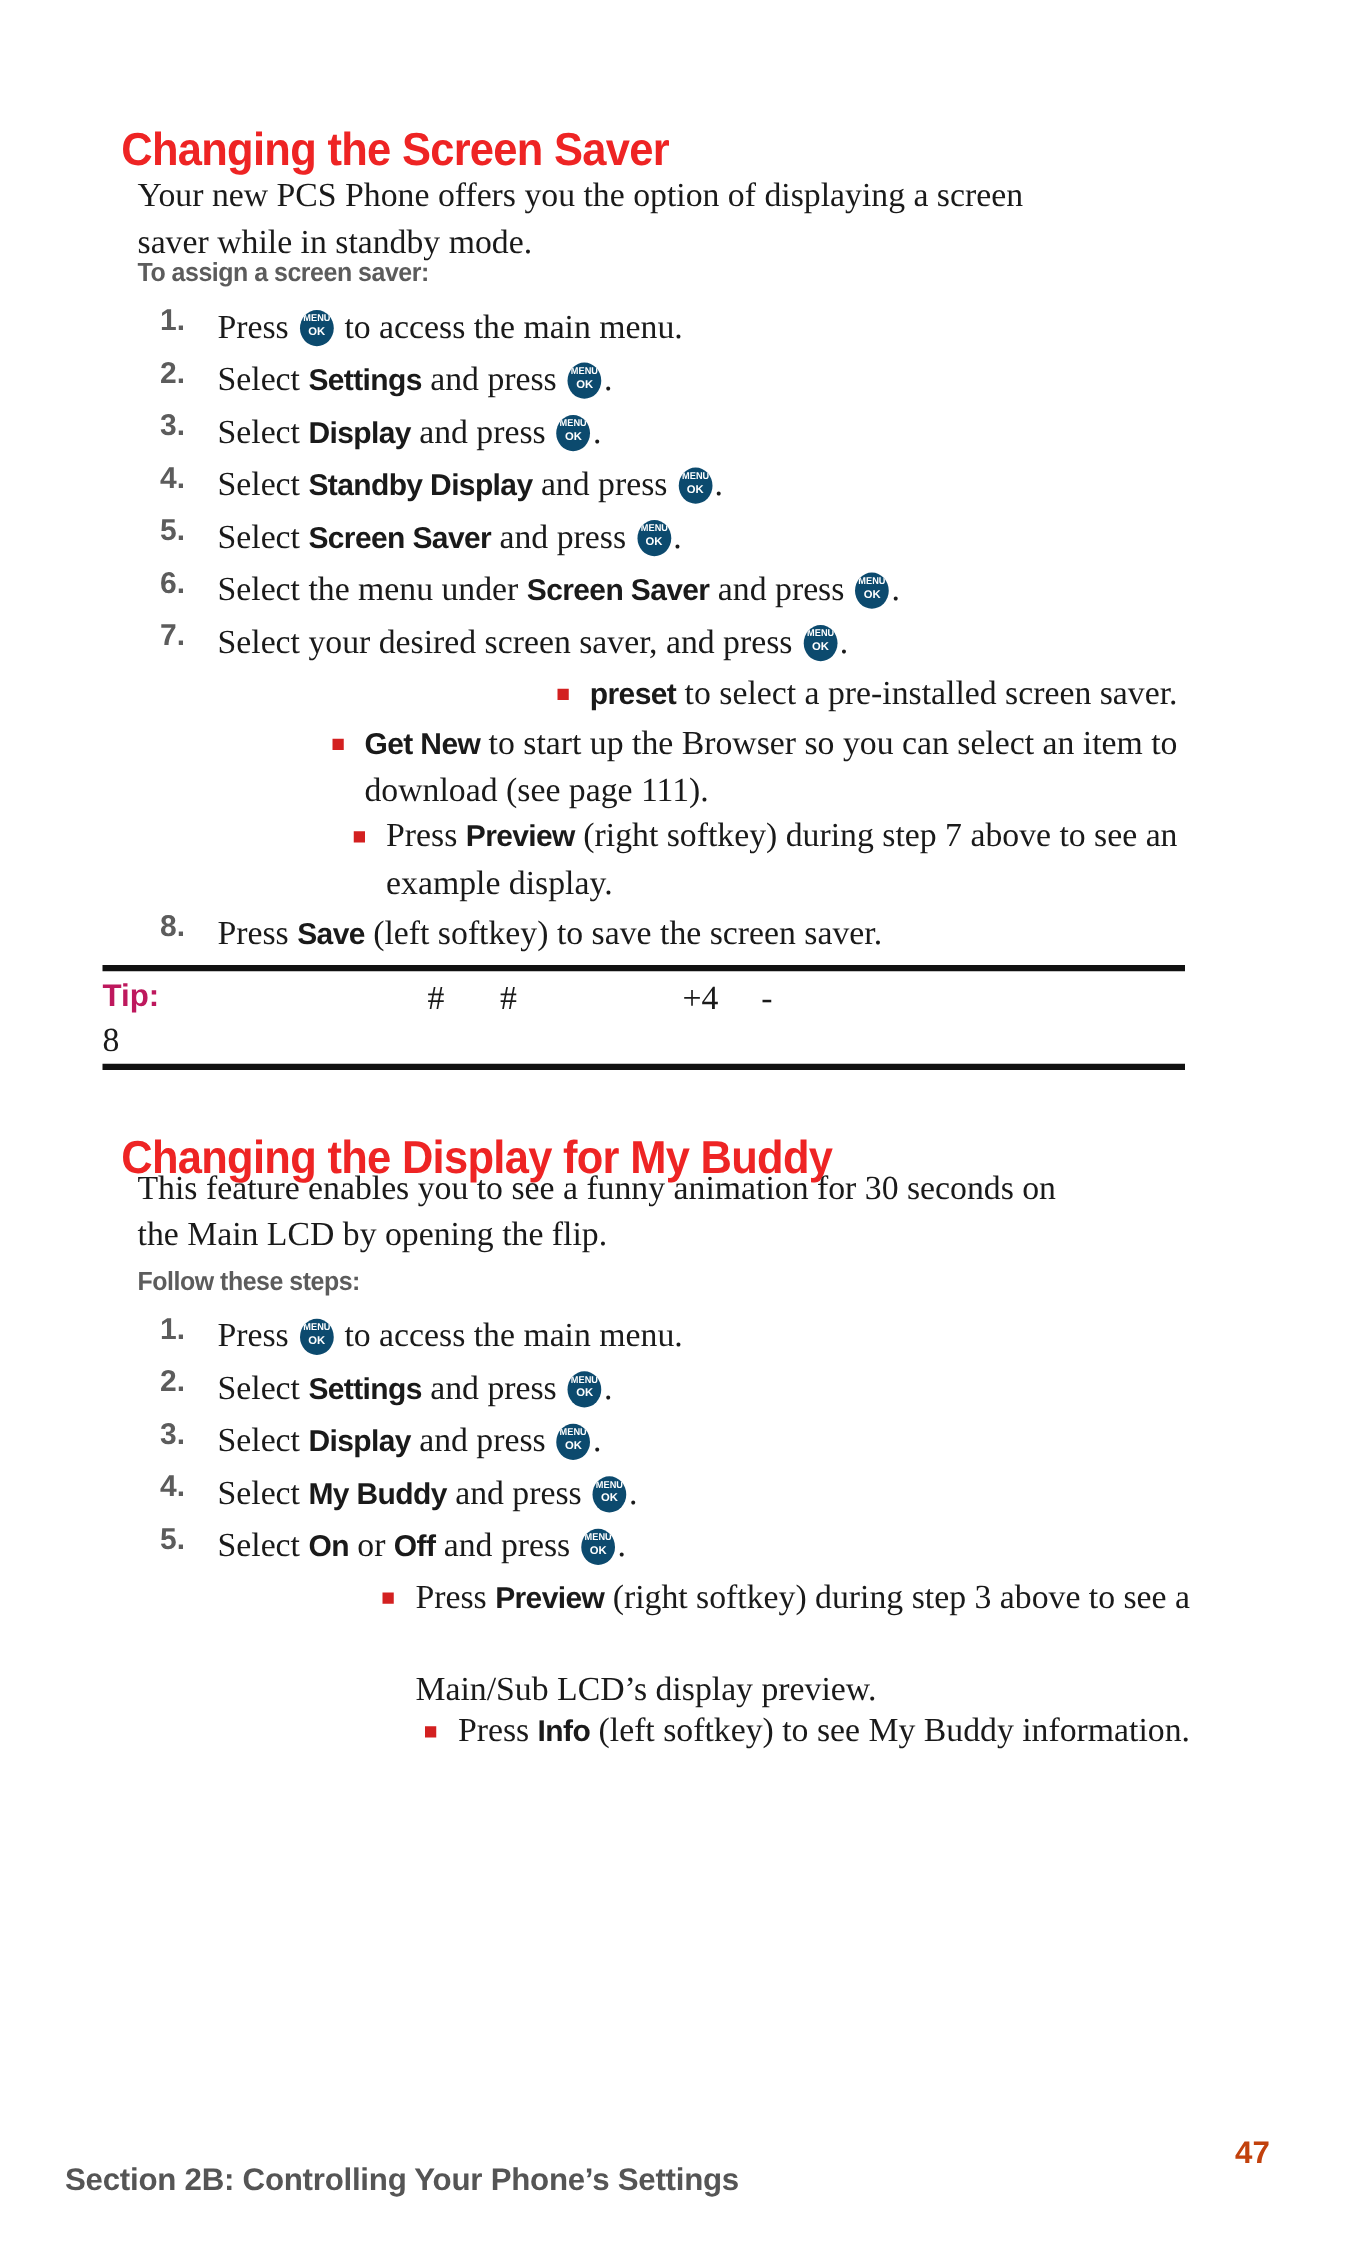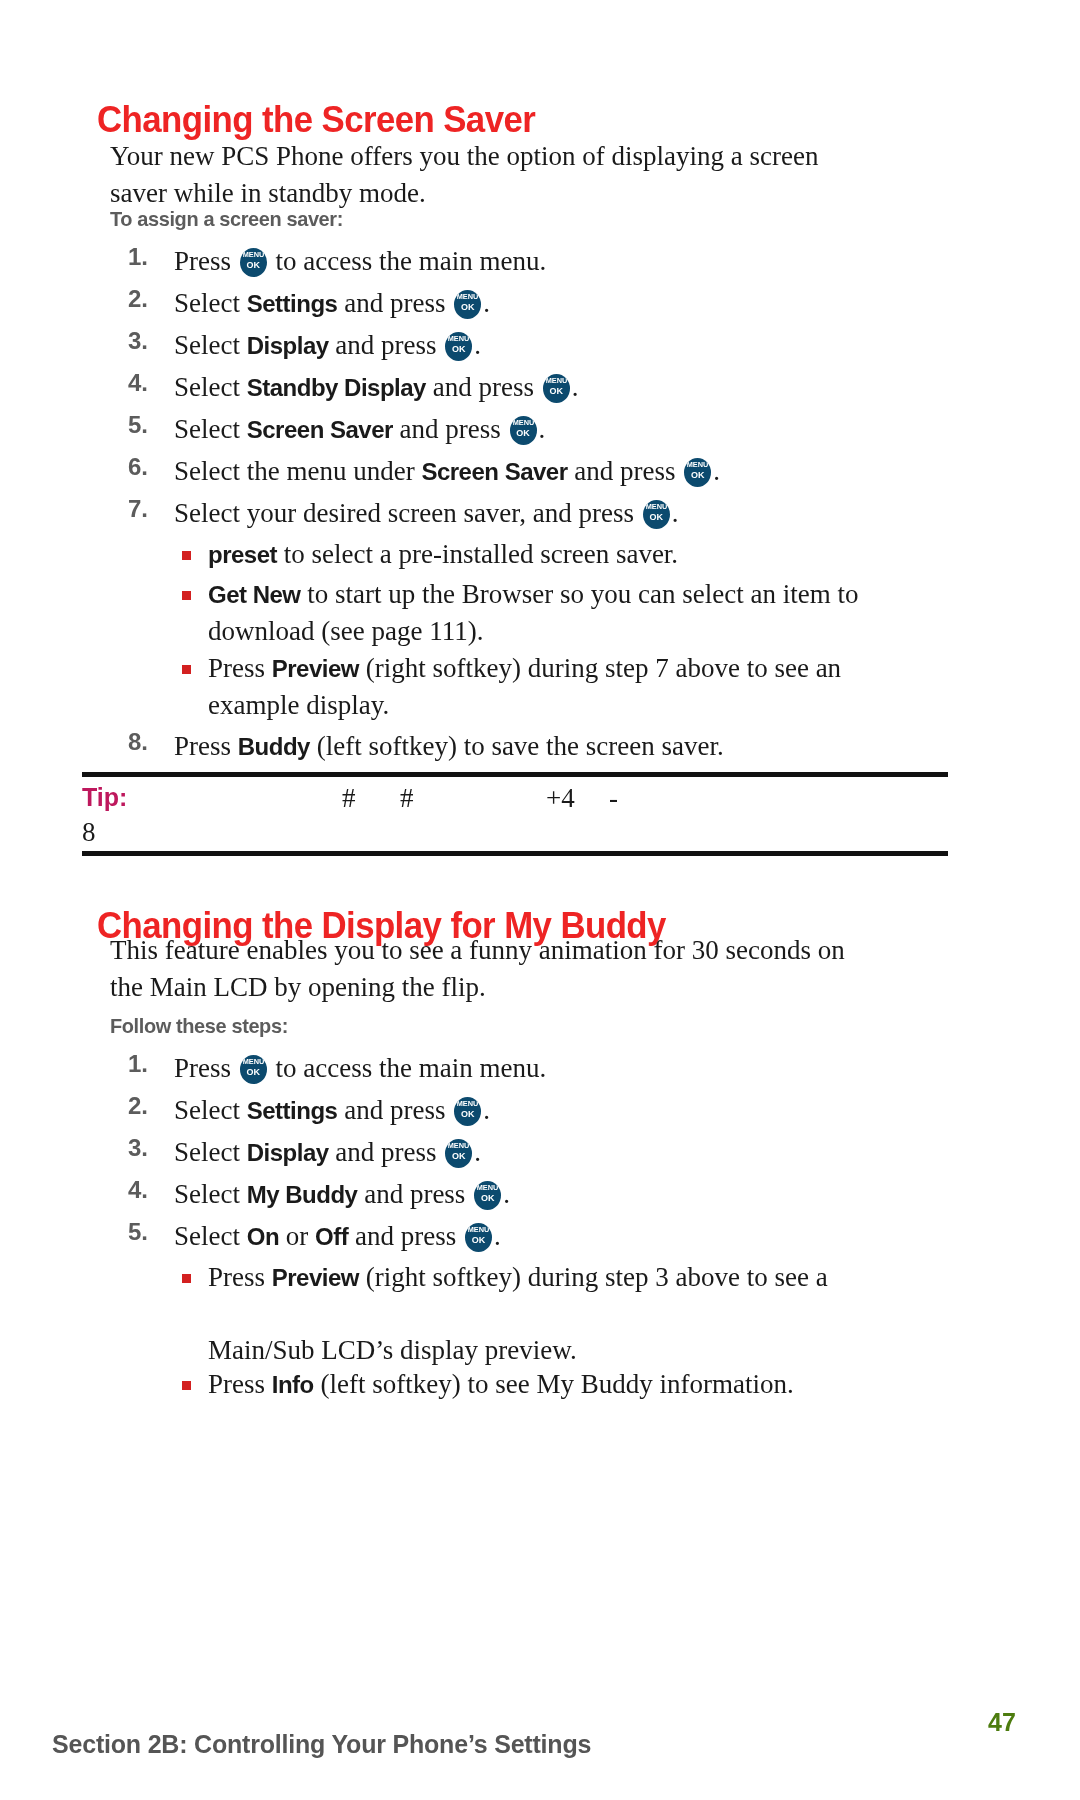"preset to select a pre-installed" .bullet-item { justify-content: none -> flex-end }
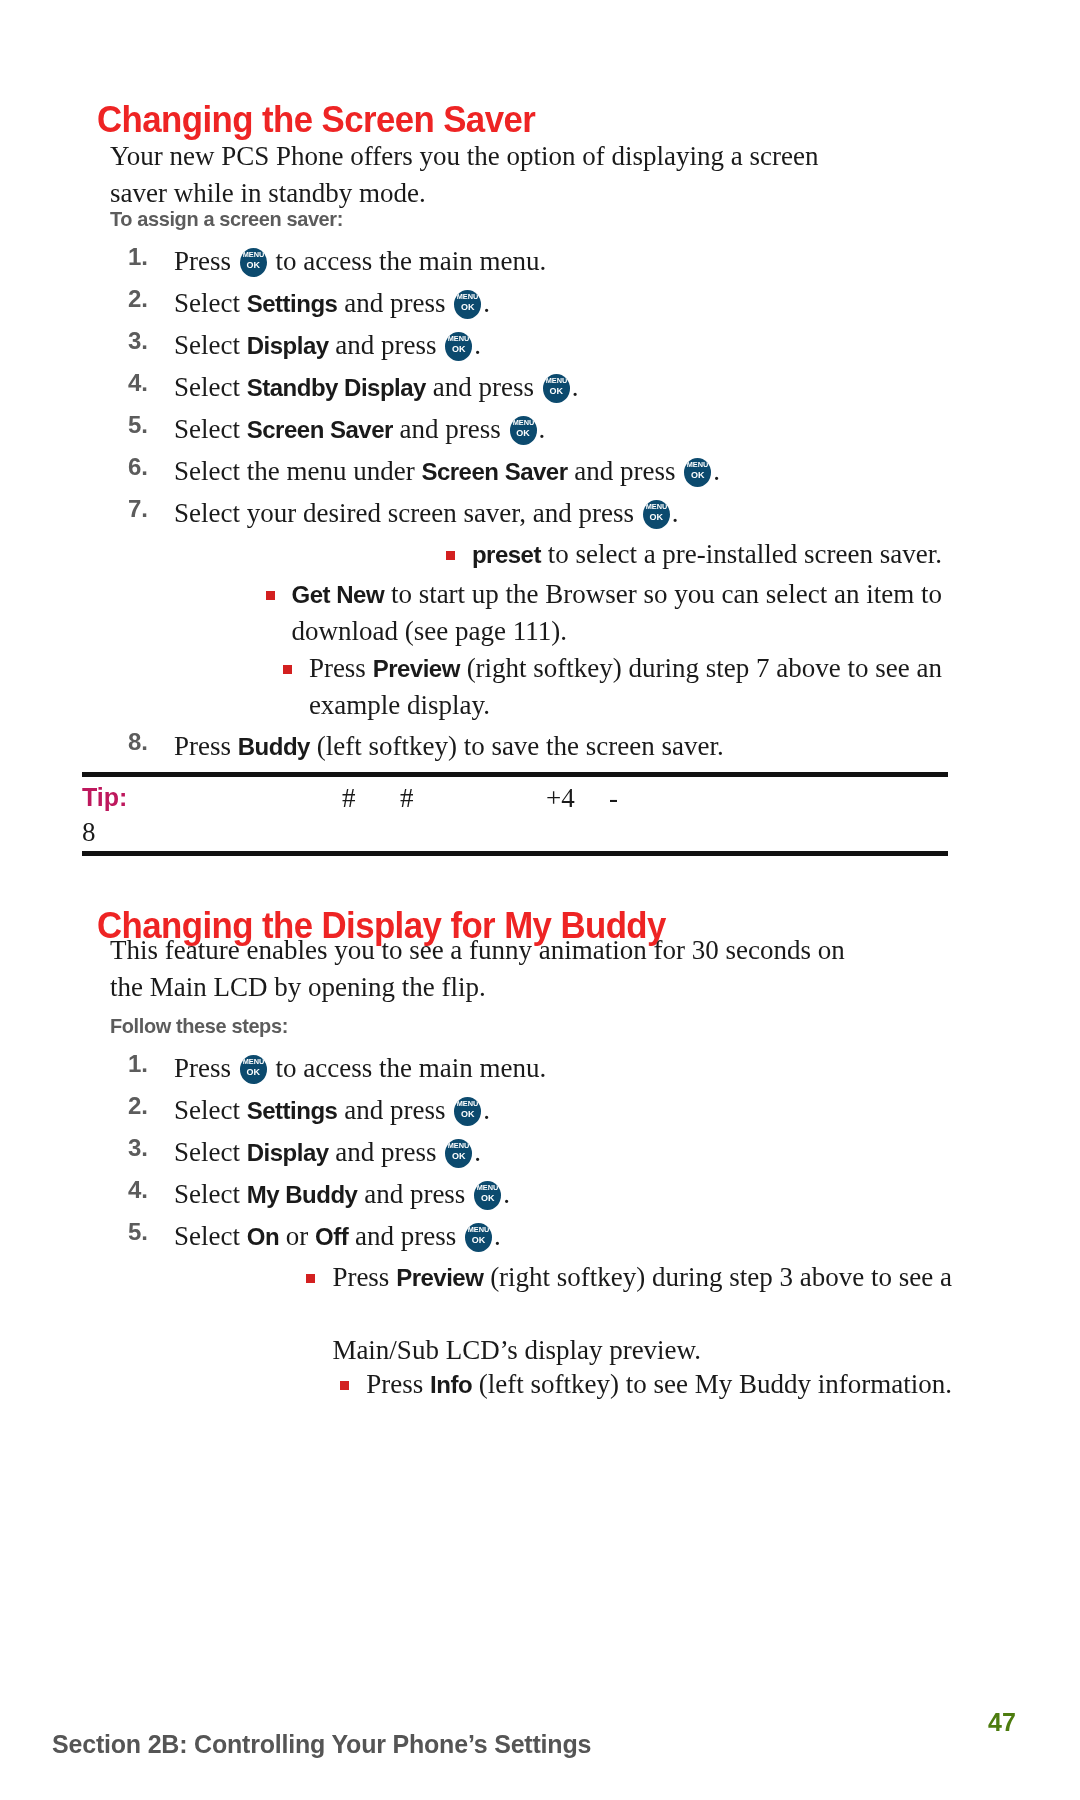"Buddy" span.bold-term { text: Buddy -> Save }
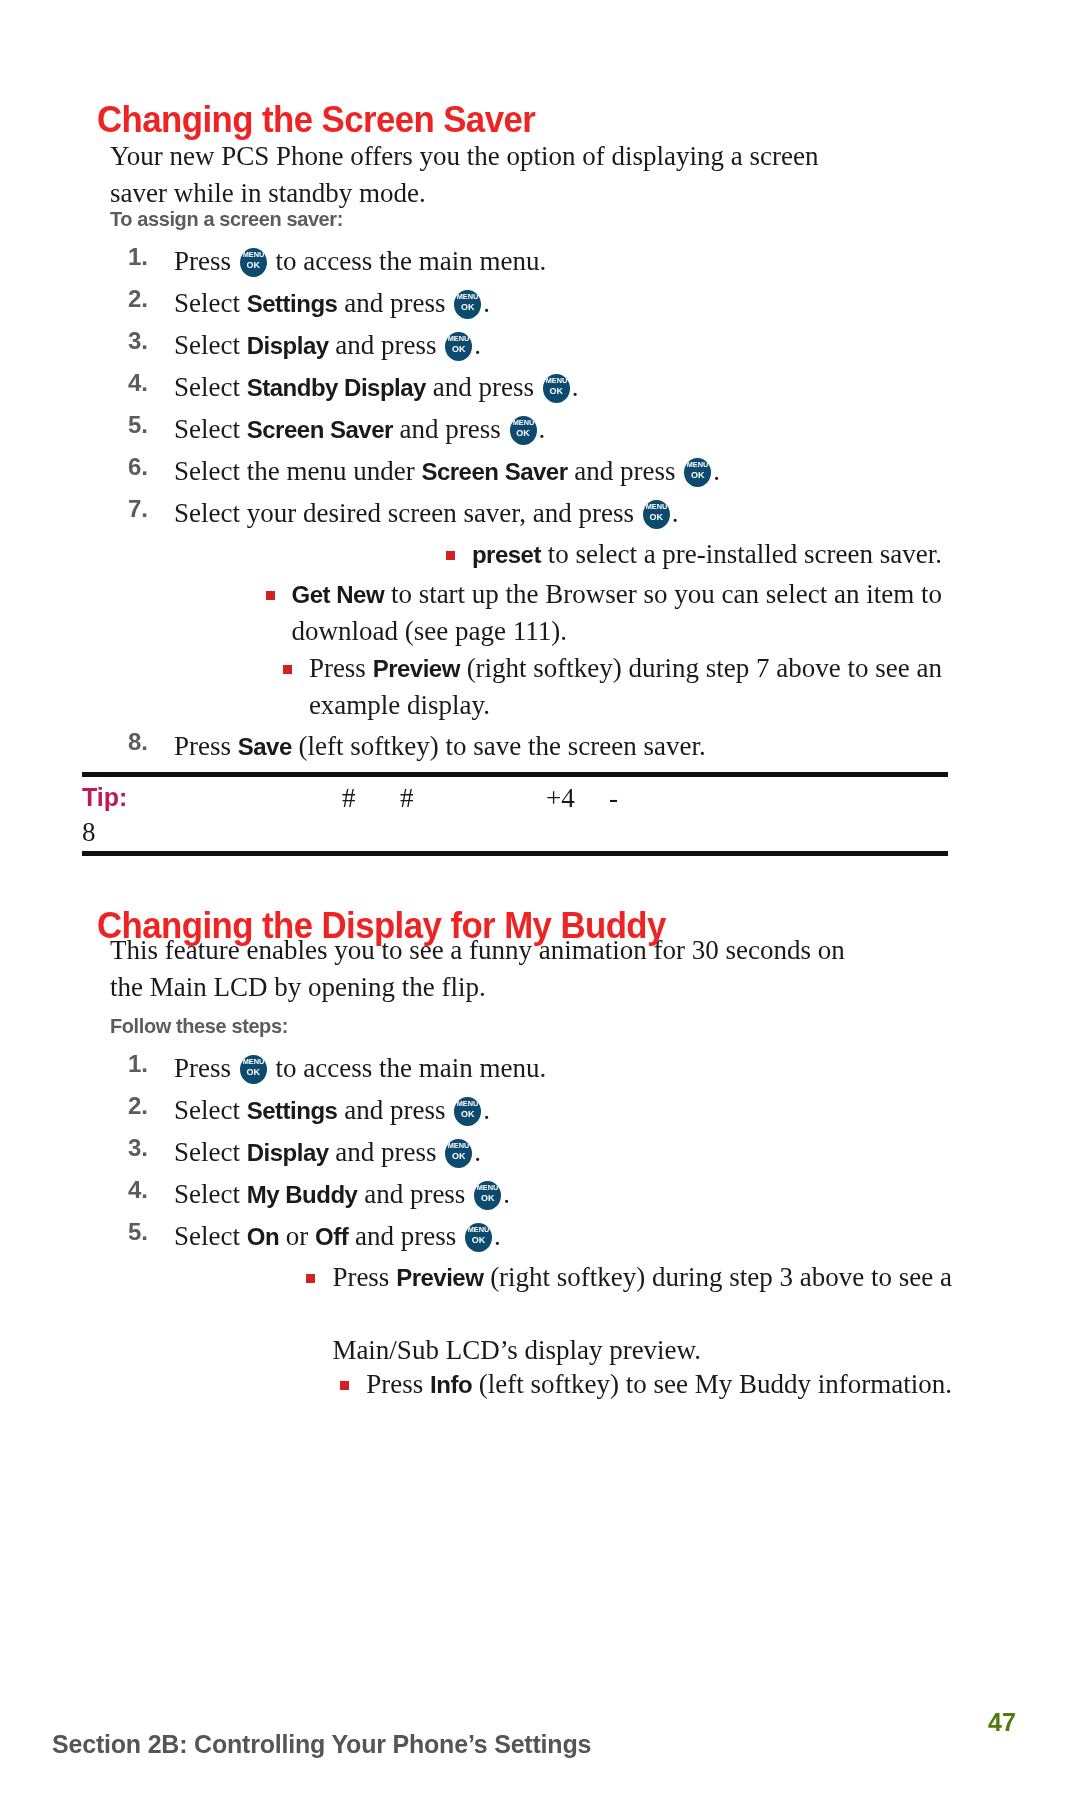"47" .footer-page { color: #4d7c0f -> #c2410c }
